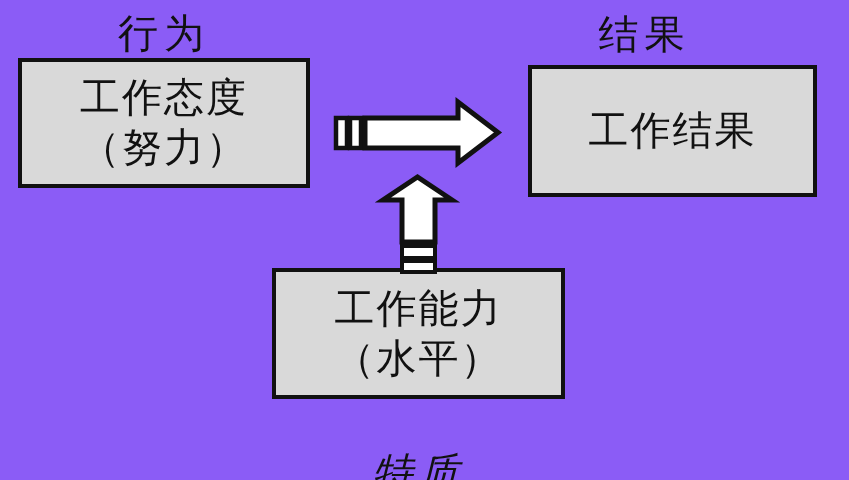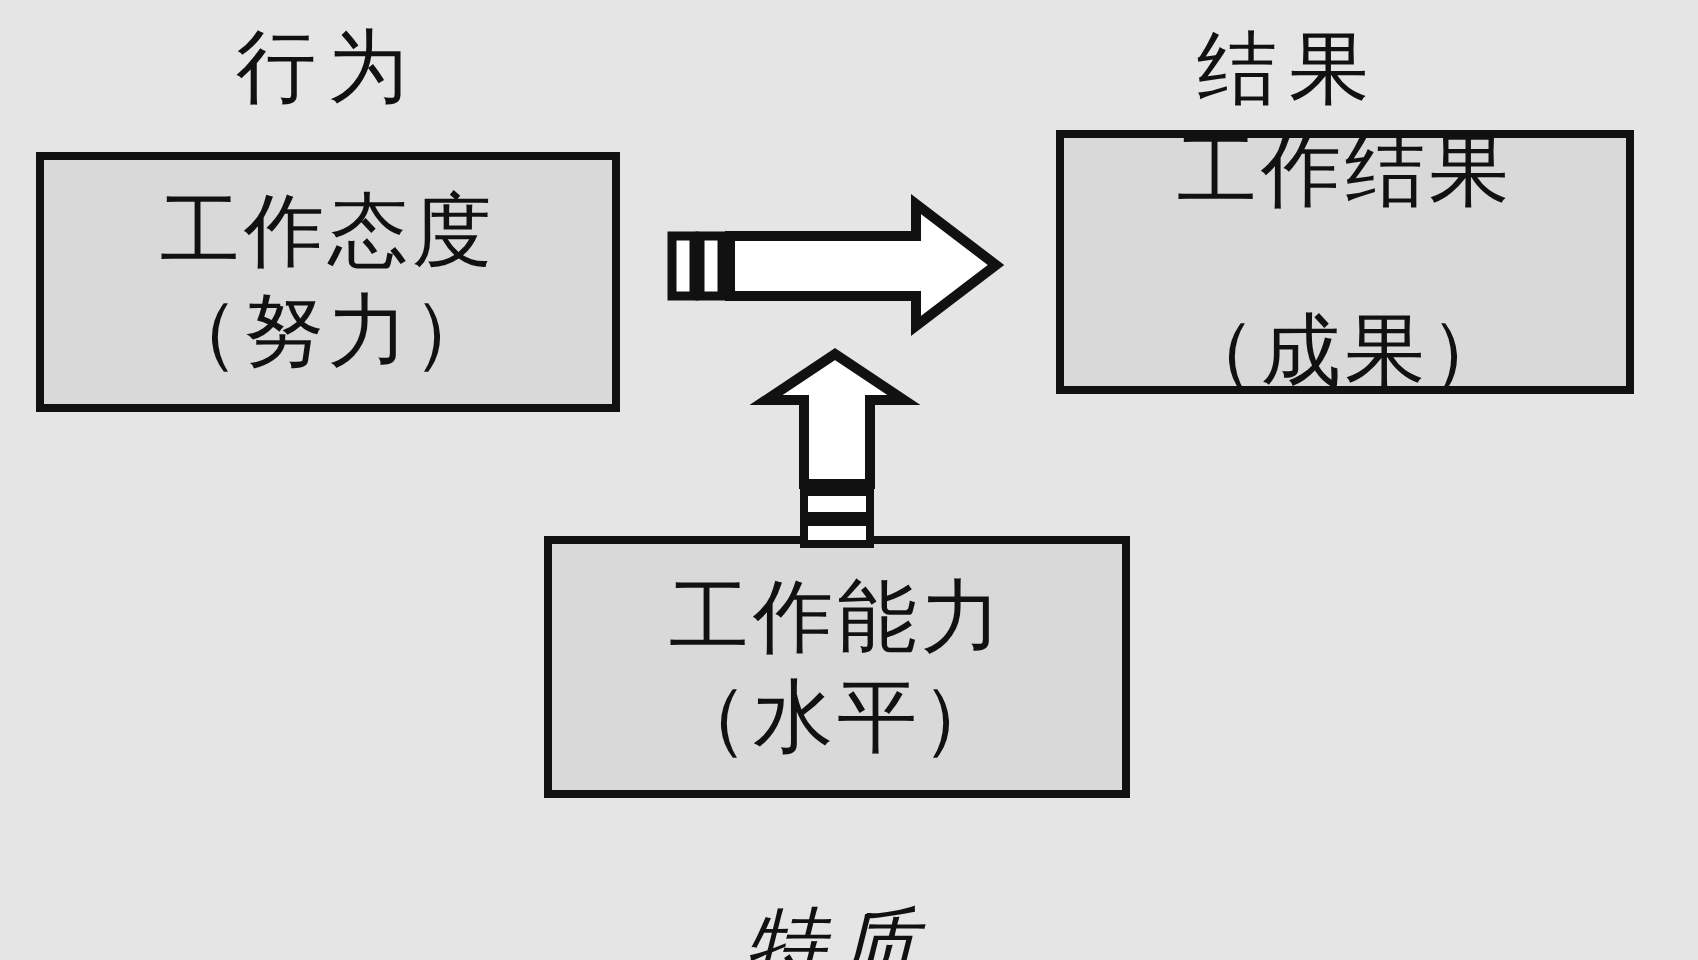"行为" #canvas { background: #e5e5e5 -> #8b5cf6 }
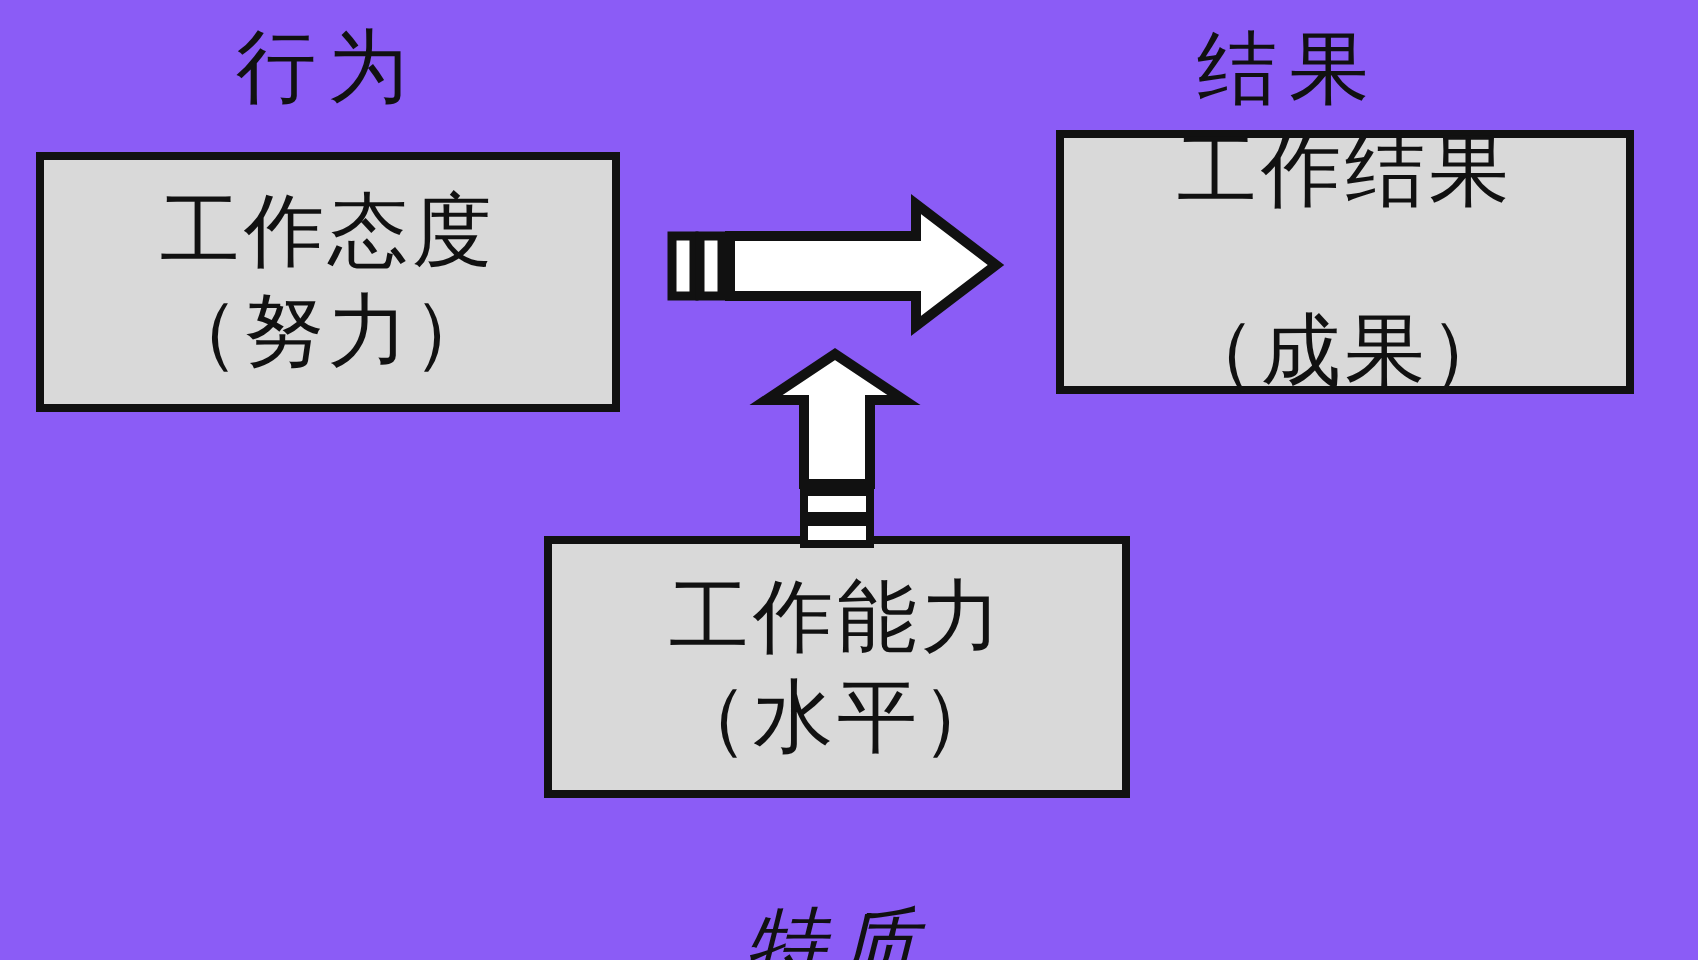"工作态度" div.node-box { top: 76px -> 58px }
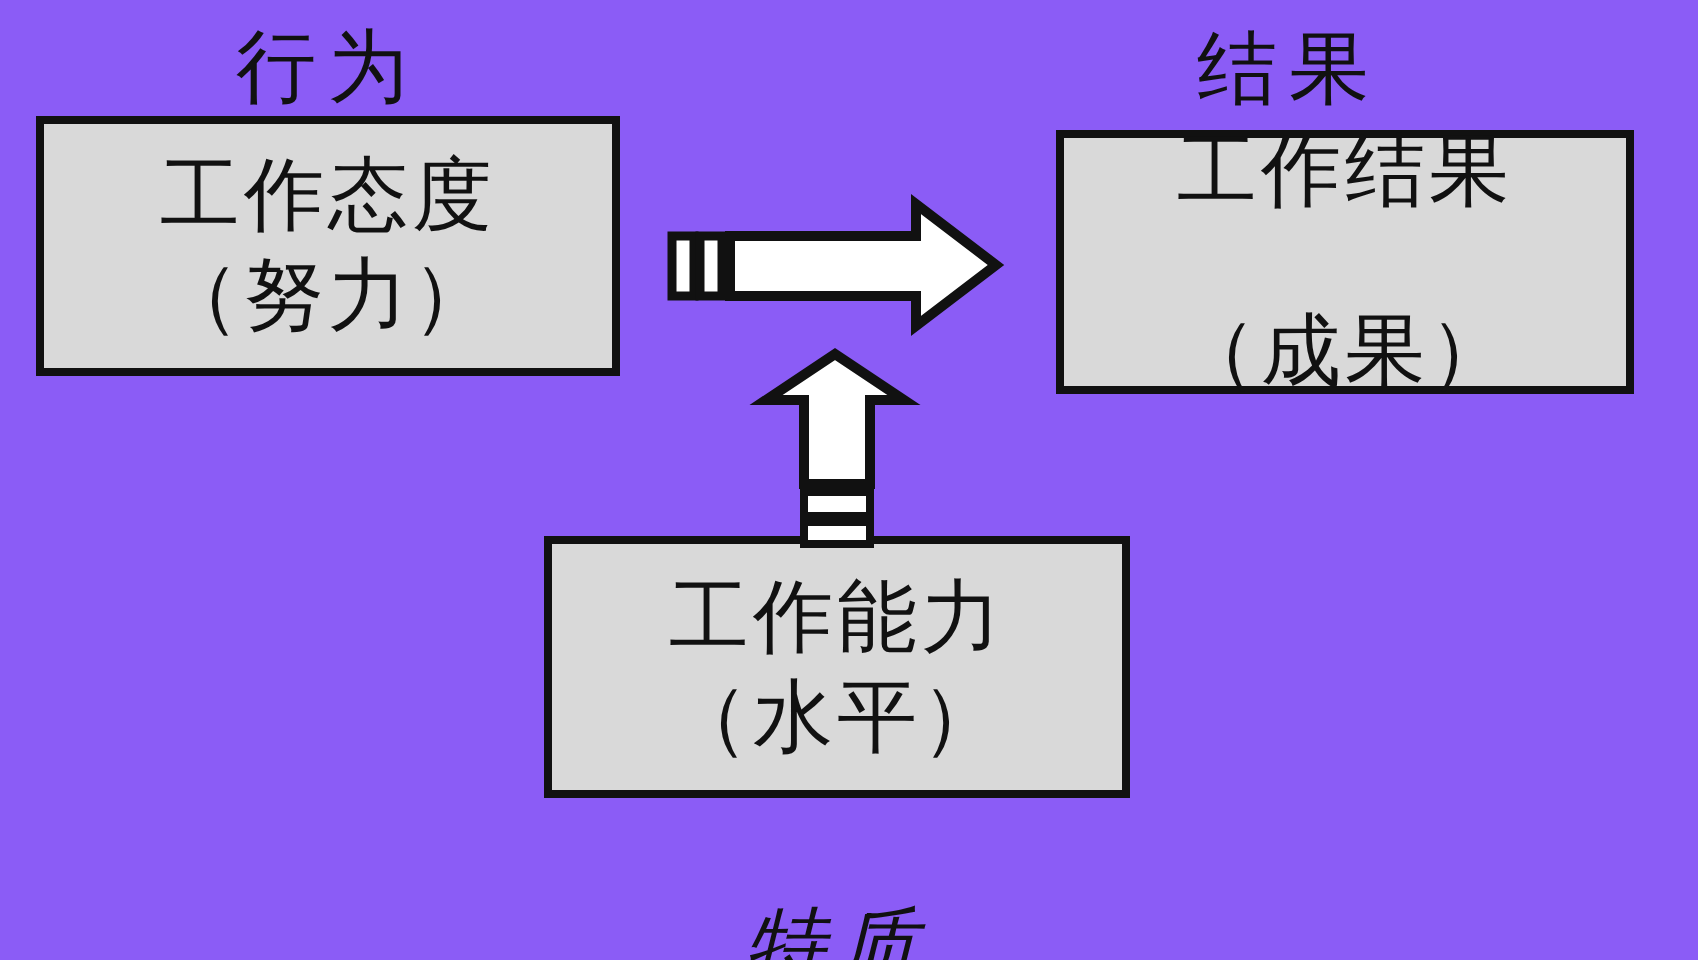"（成果）" div.node-line { html: <div>（成果）</div> -> none }
